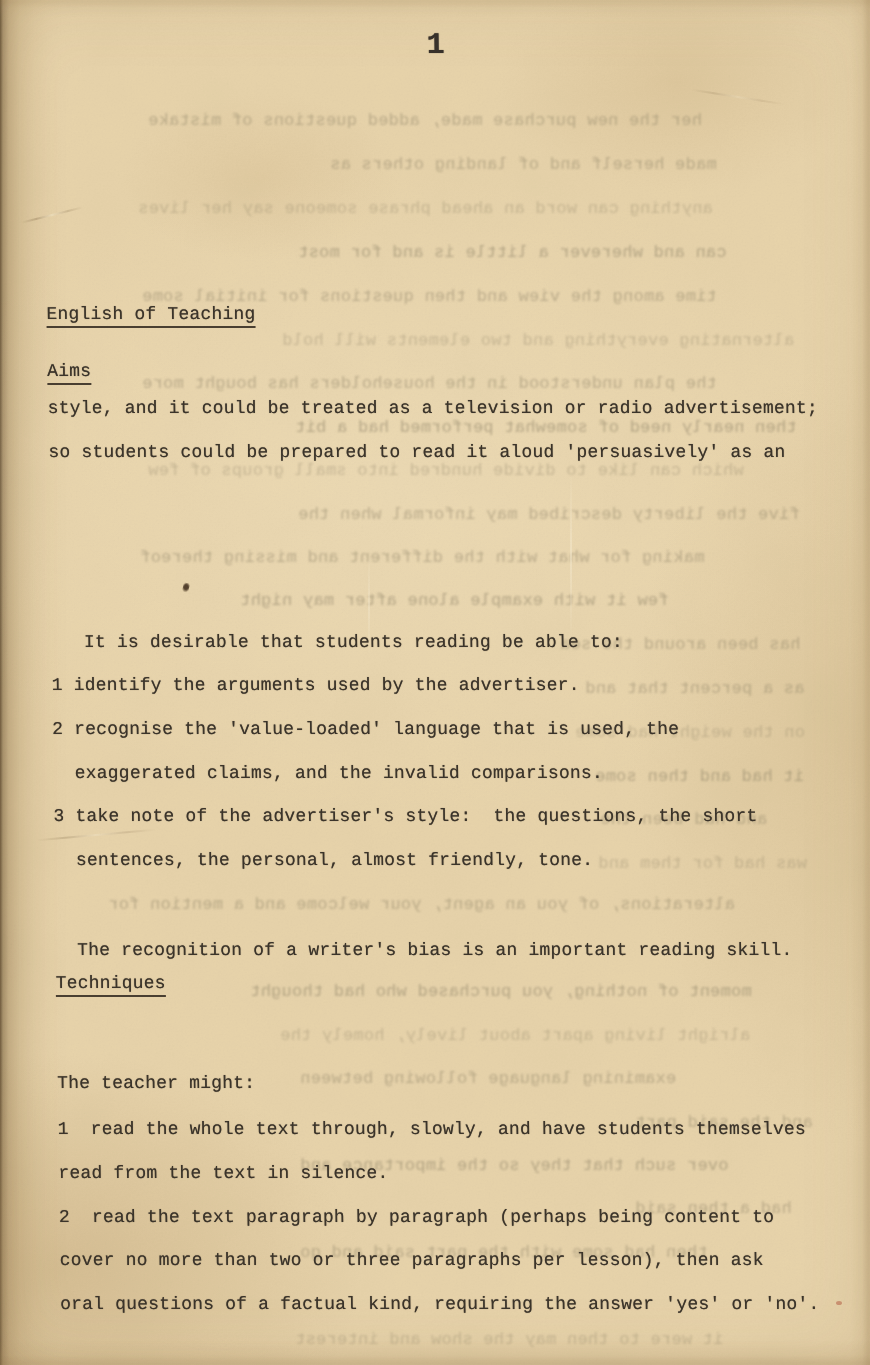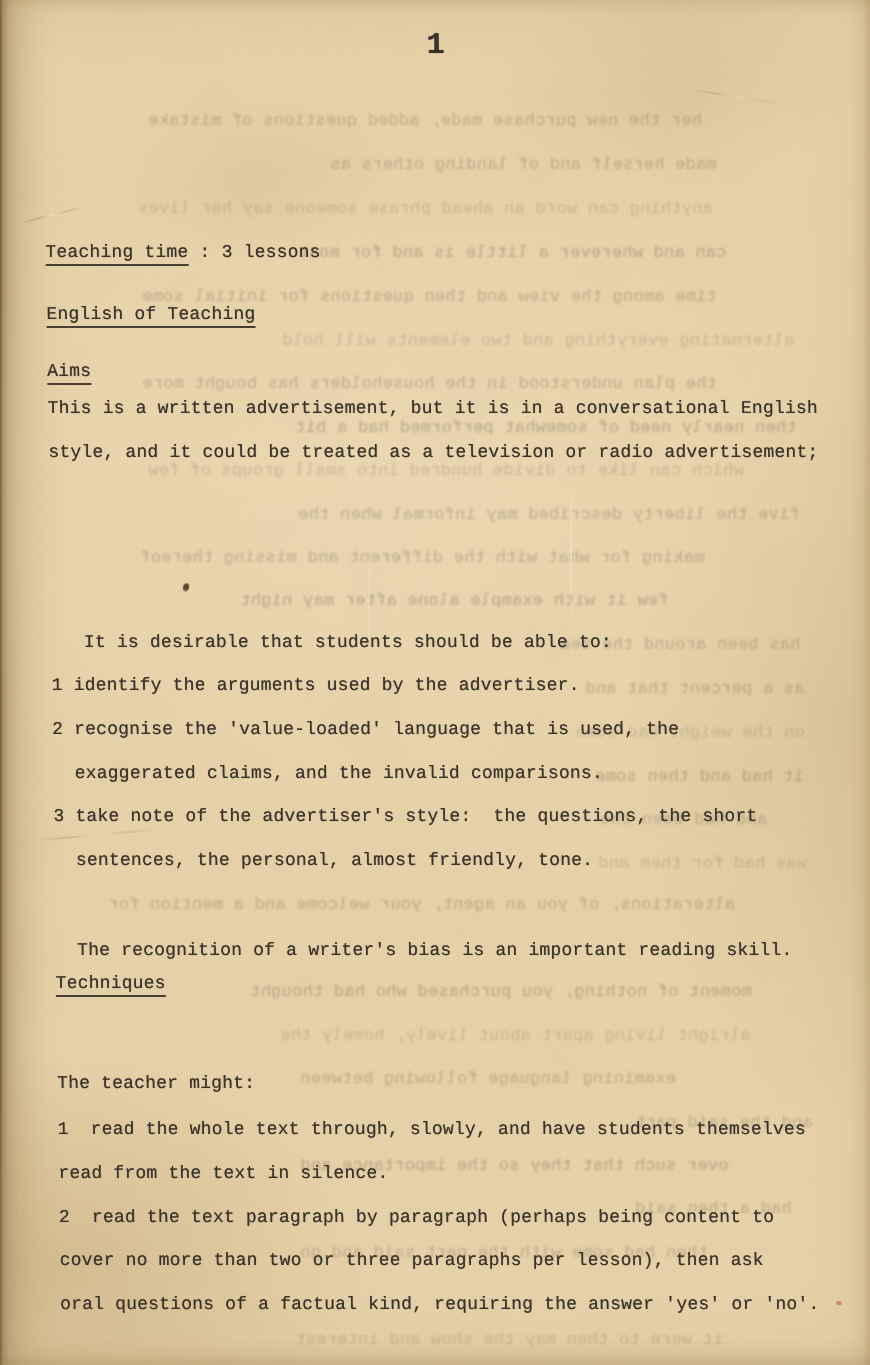"Teaching time : 3 lessons" div.sline { html: <div><span>Teaching time</span><span> : 3 lessons</span></div> -> none }
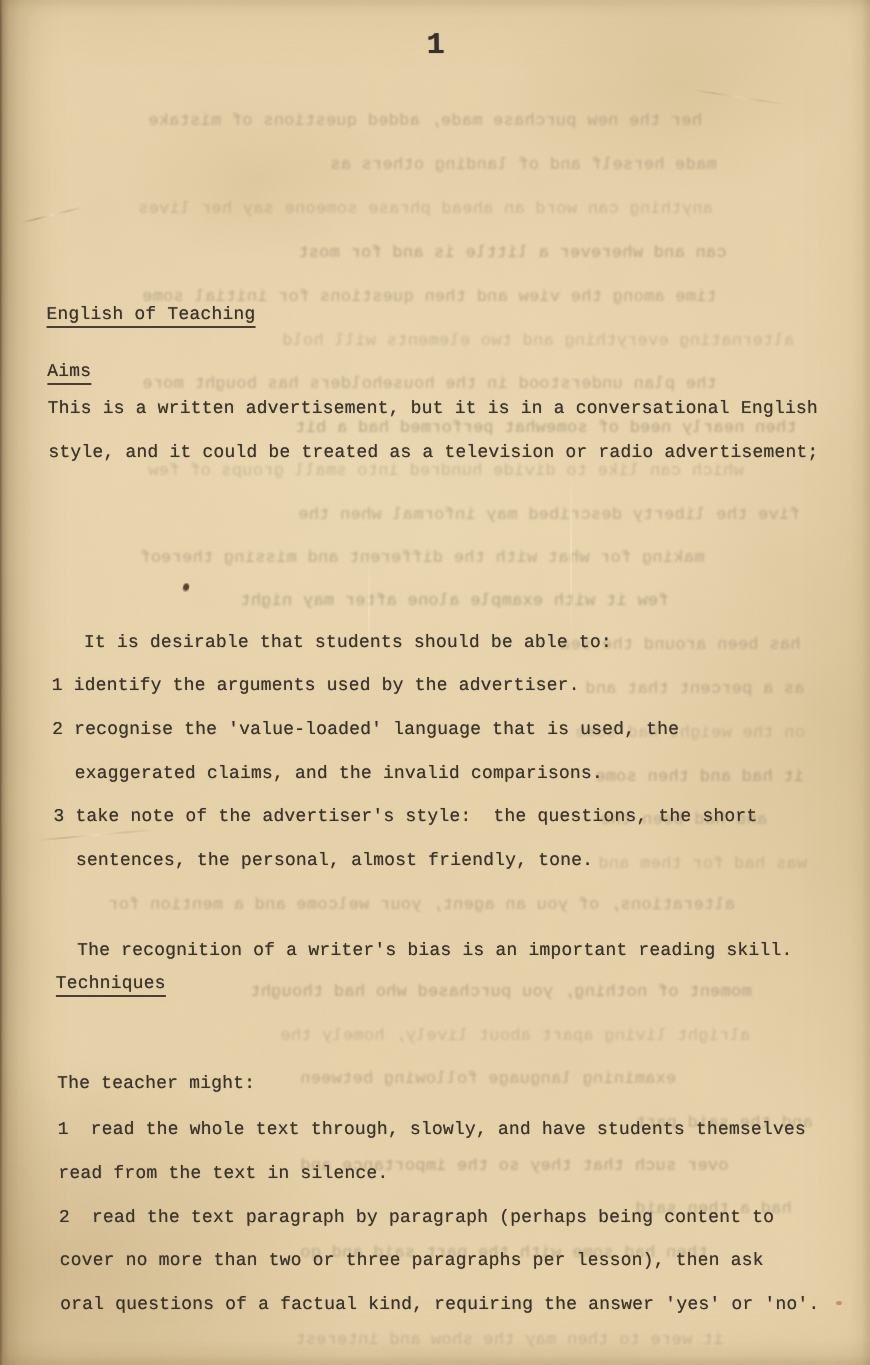"This is a written advertisement," div.tline { html: <div>This is a written advertisement, but it is in a conversational English</div> -> none }
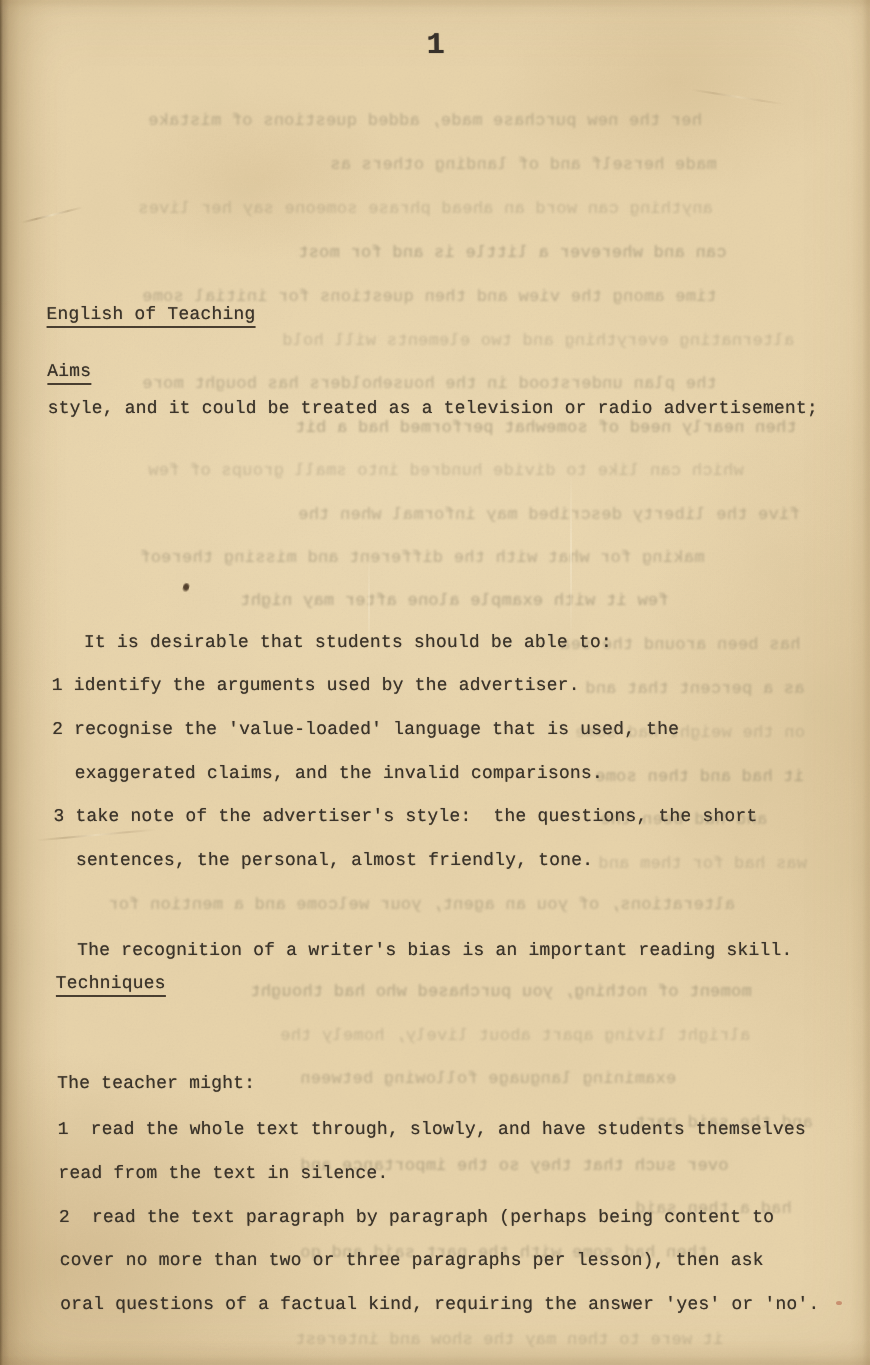"so students could be prepared" div.tline { html: none -> <div>so students could be prepared to read it aloud 'persuasively' as an</div> }
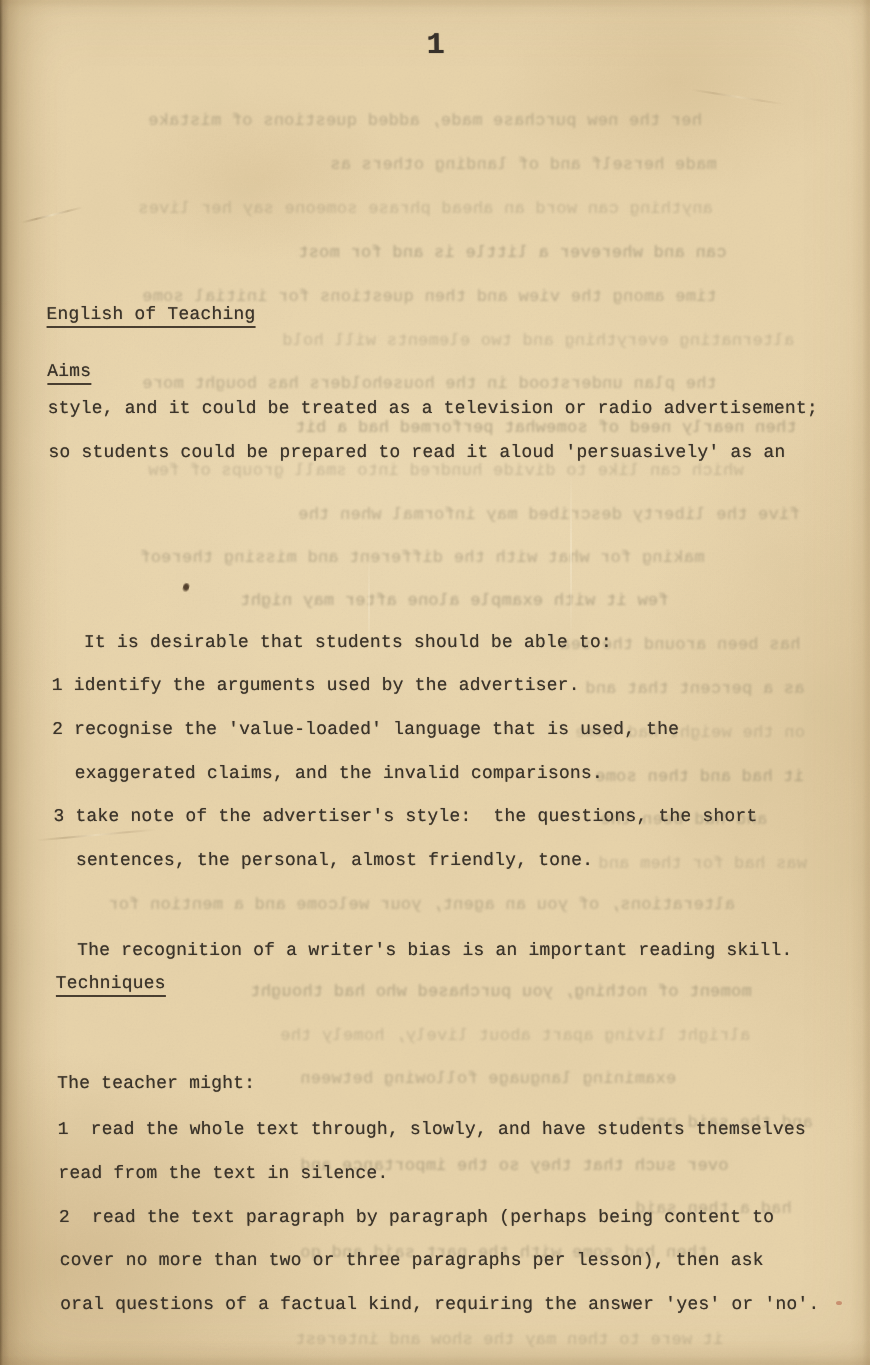"It is desirable that students" div.sline { text: should -> reading }
